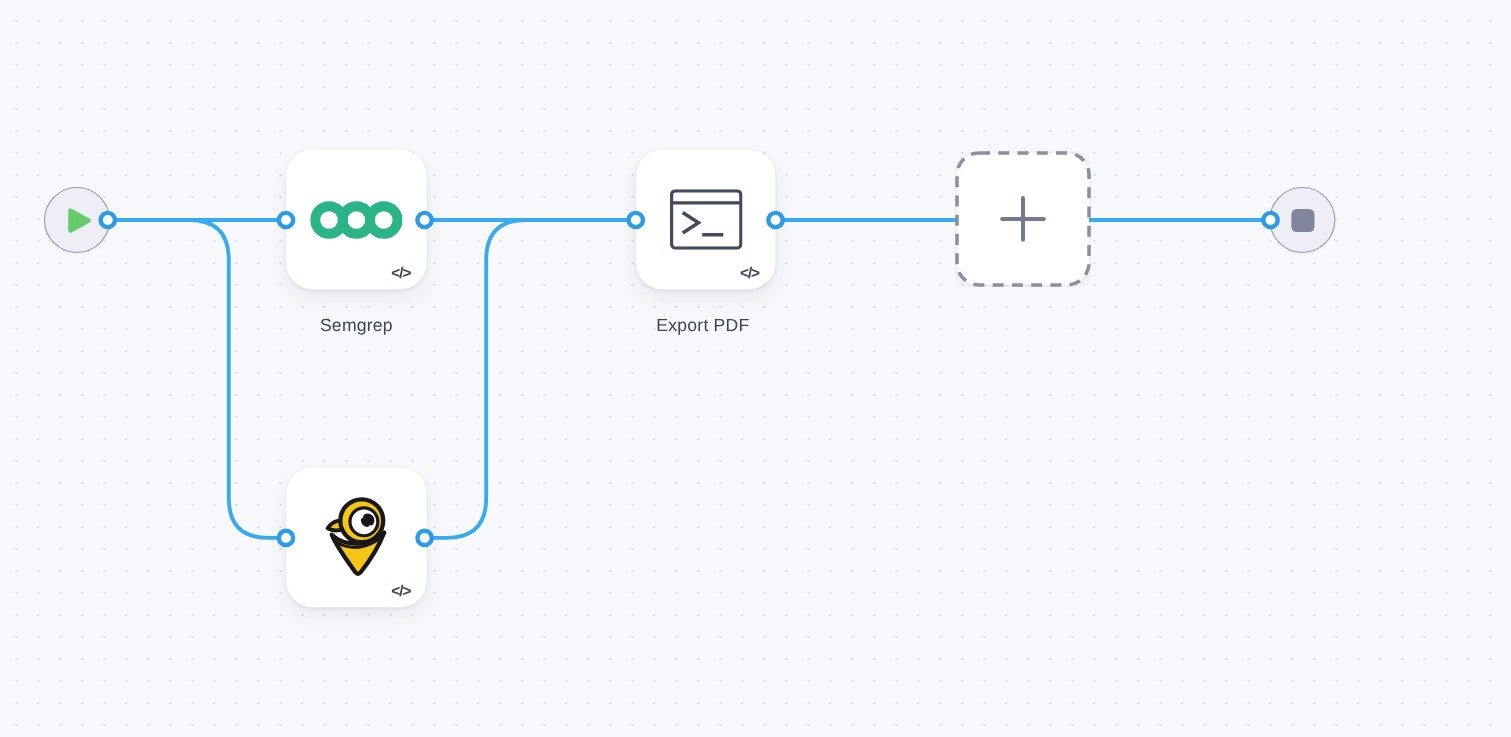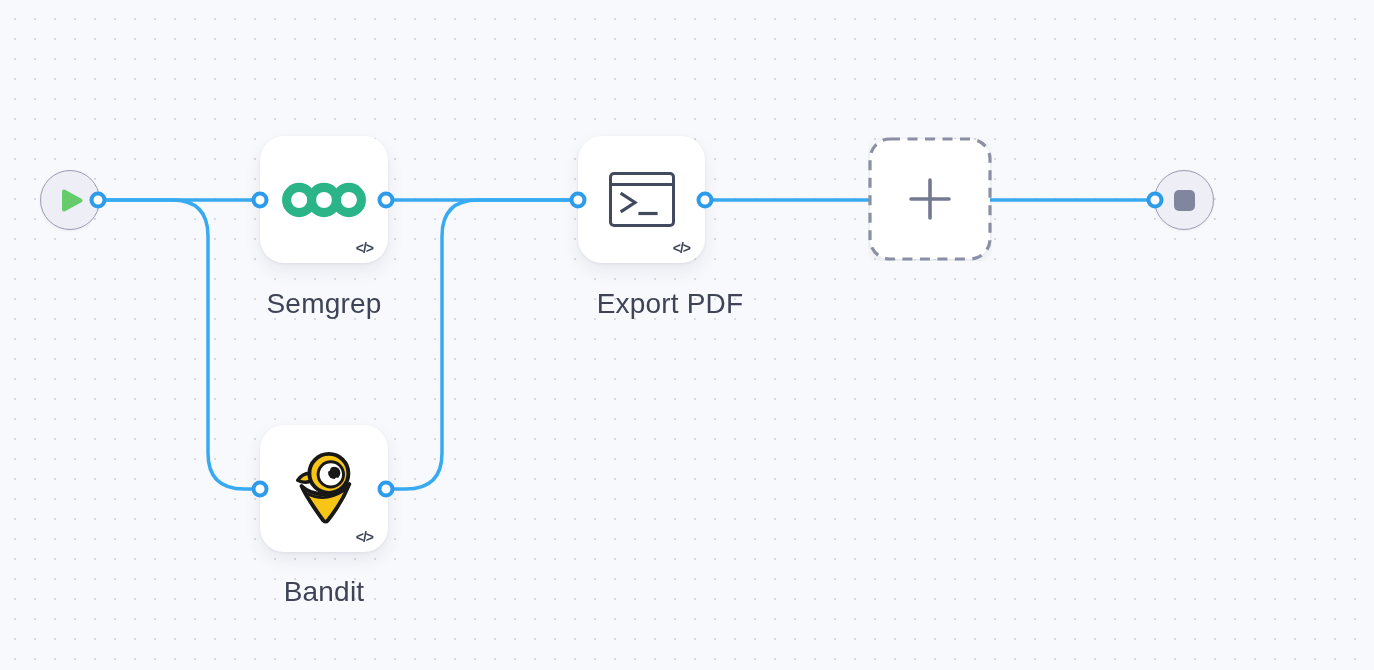"Semgrep" .node-label { font-size: 28px -> 16px }
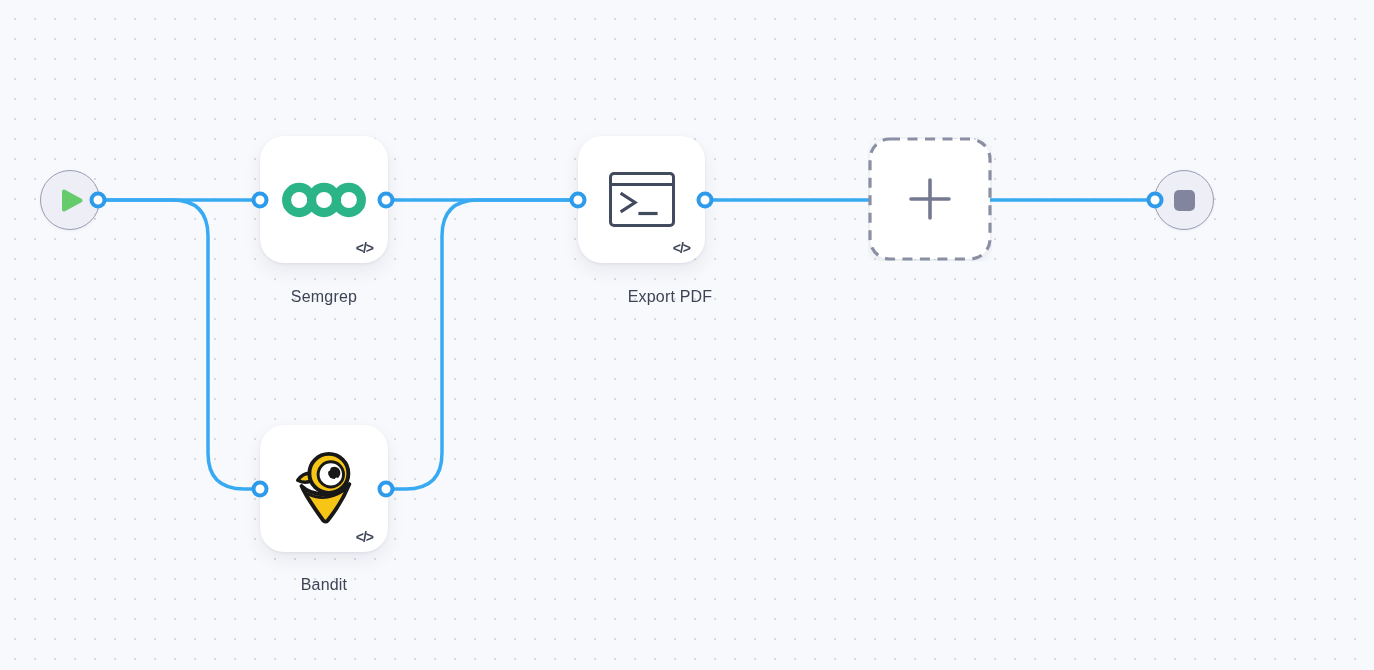"Export PDF" div.node-label { left: 560px -> 529px }
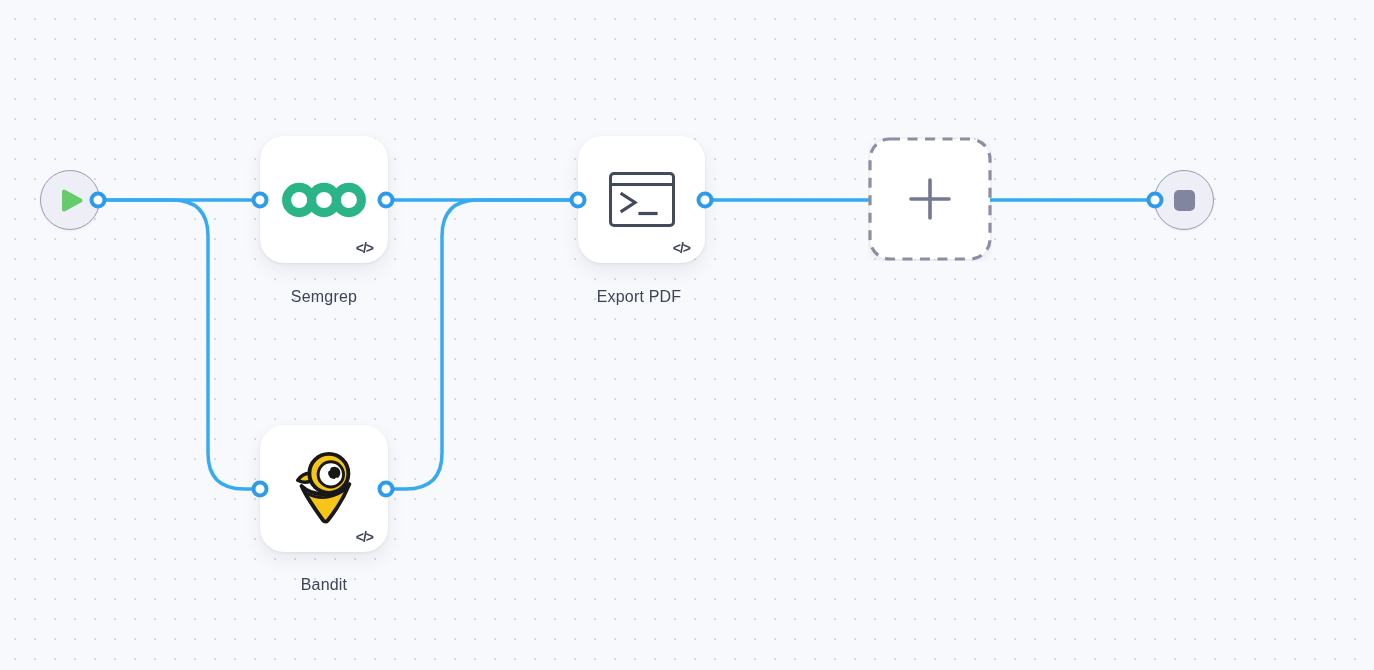"Bandit" div.node-label { html: <div>Bandit</div> -> none }
